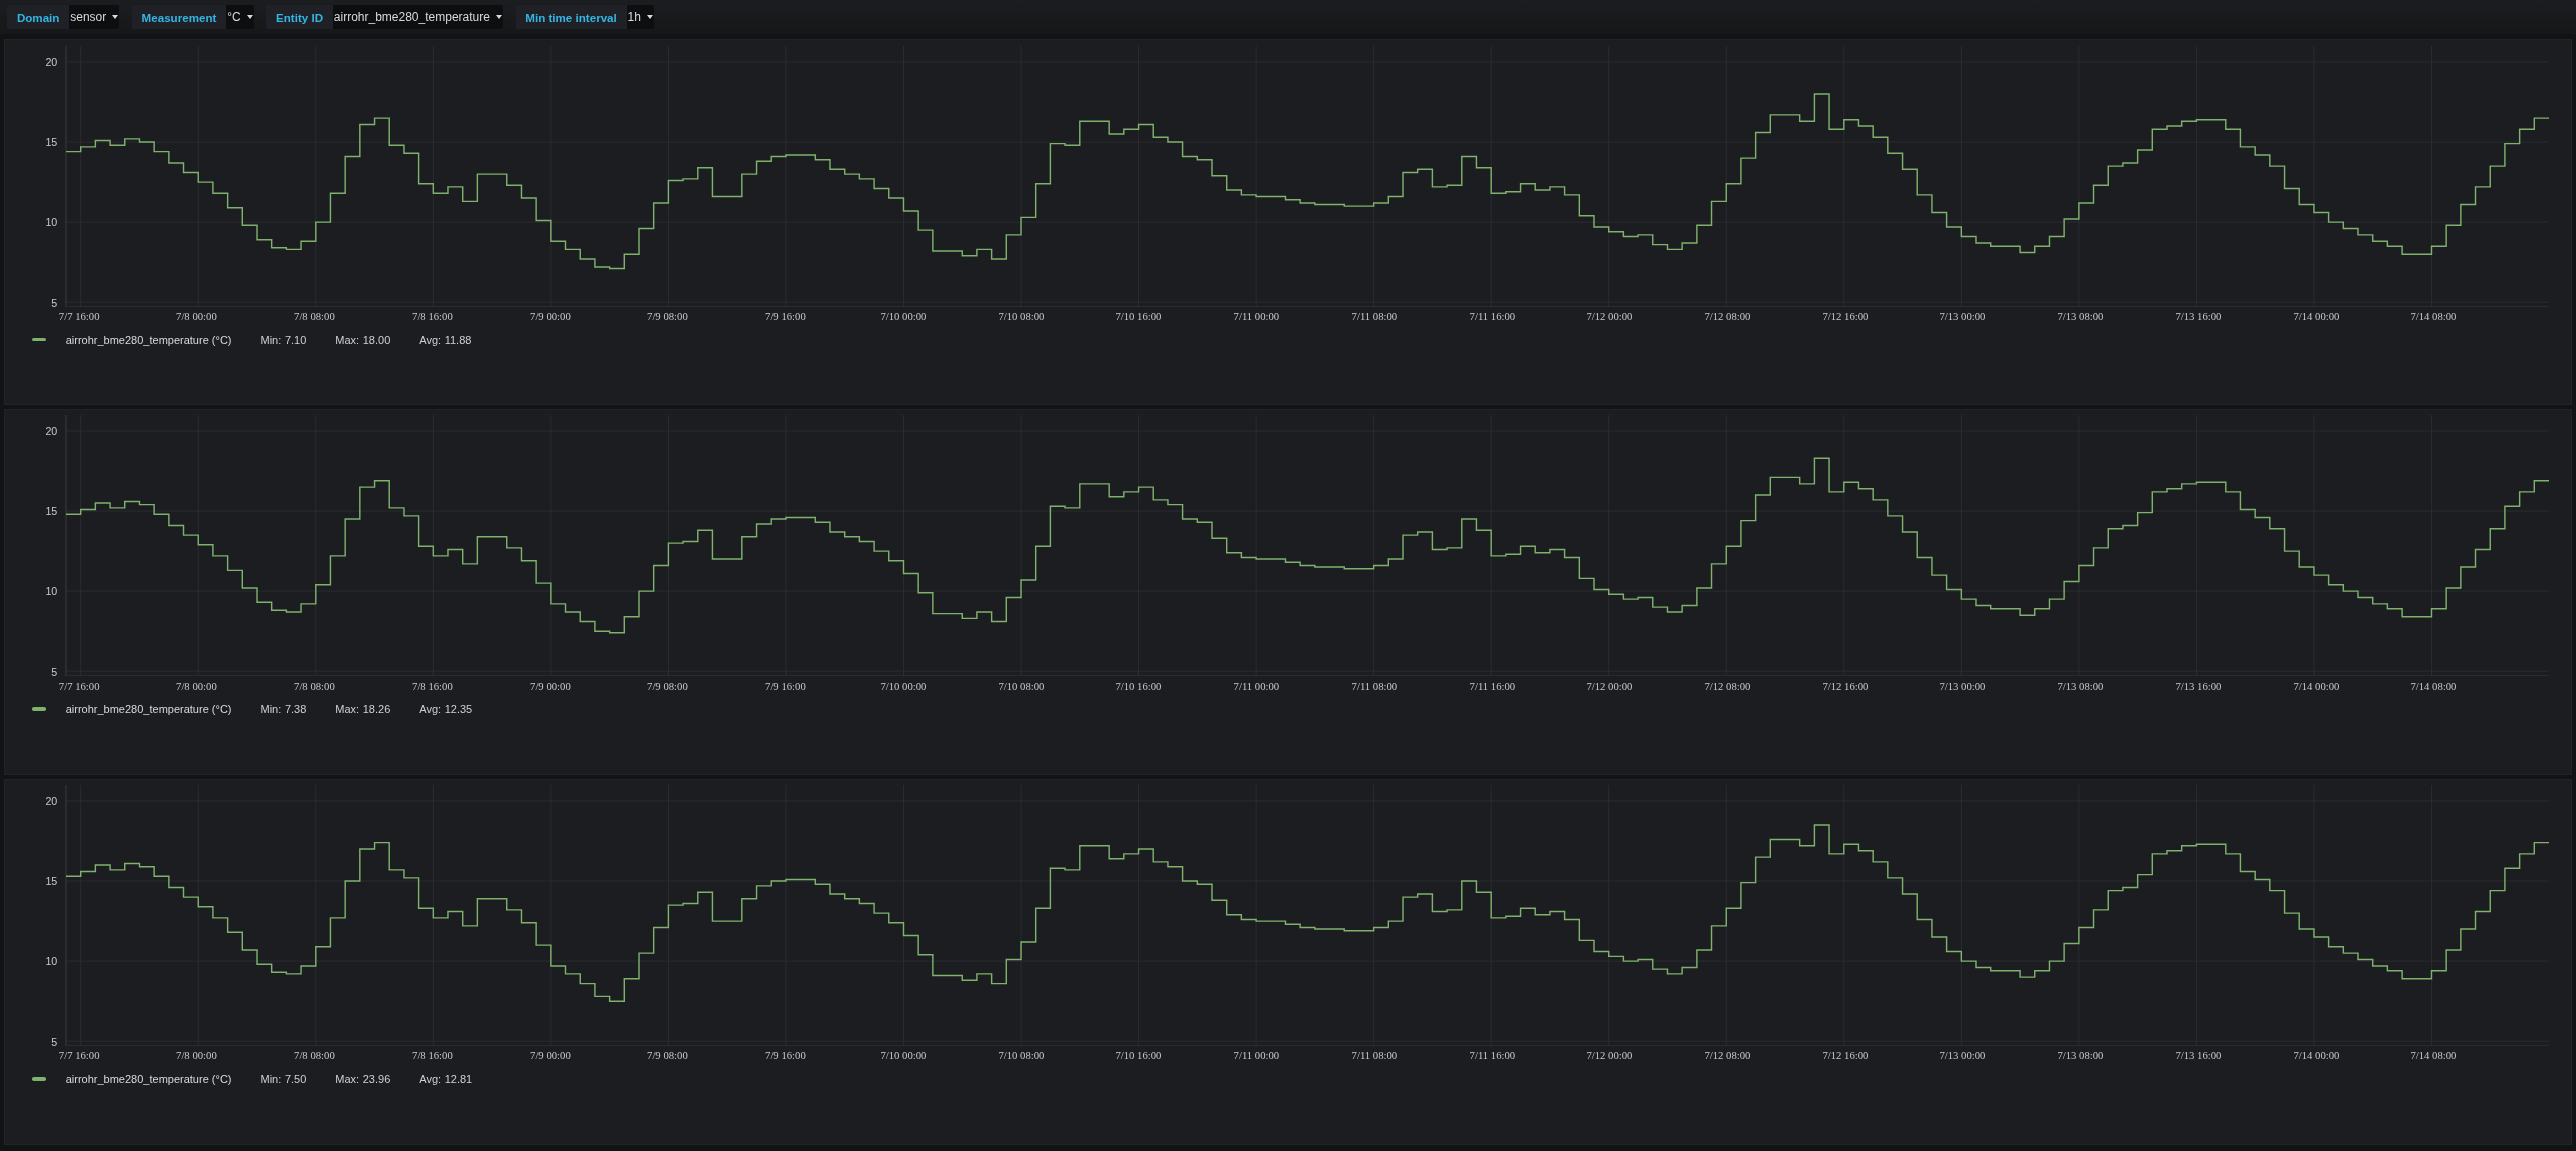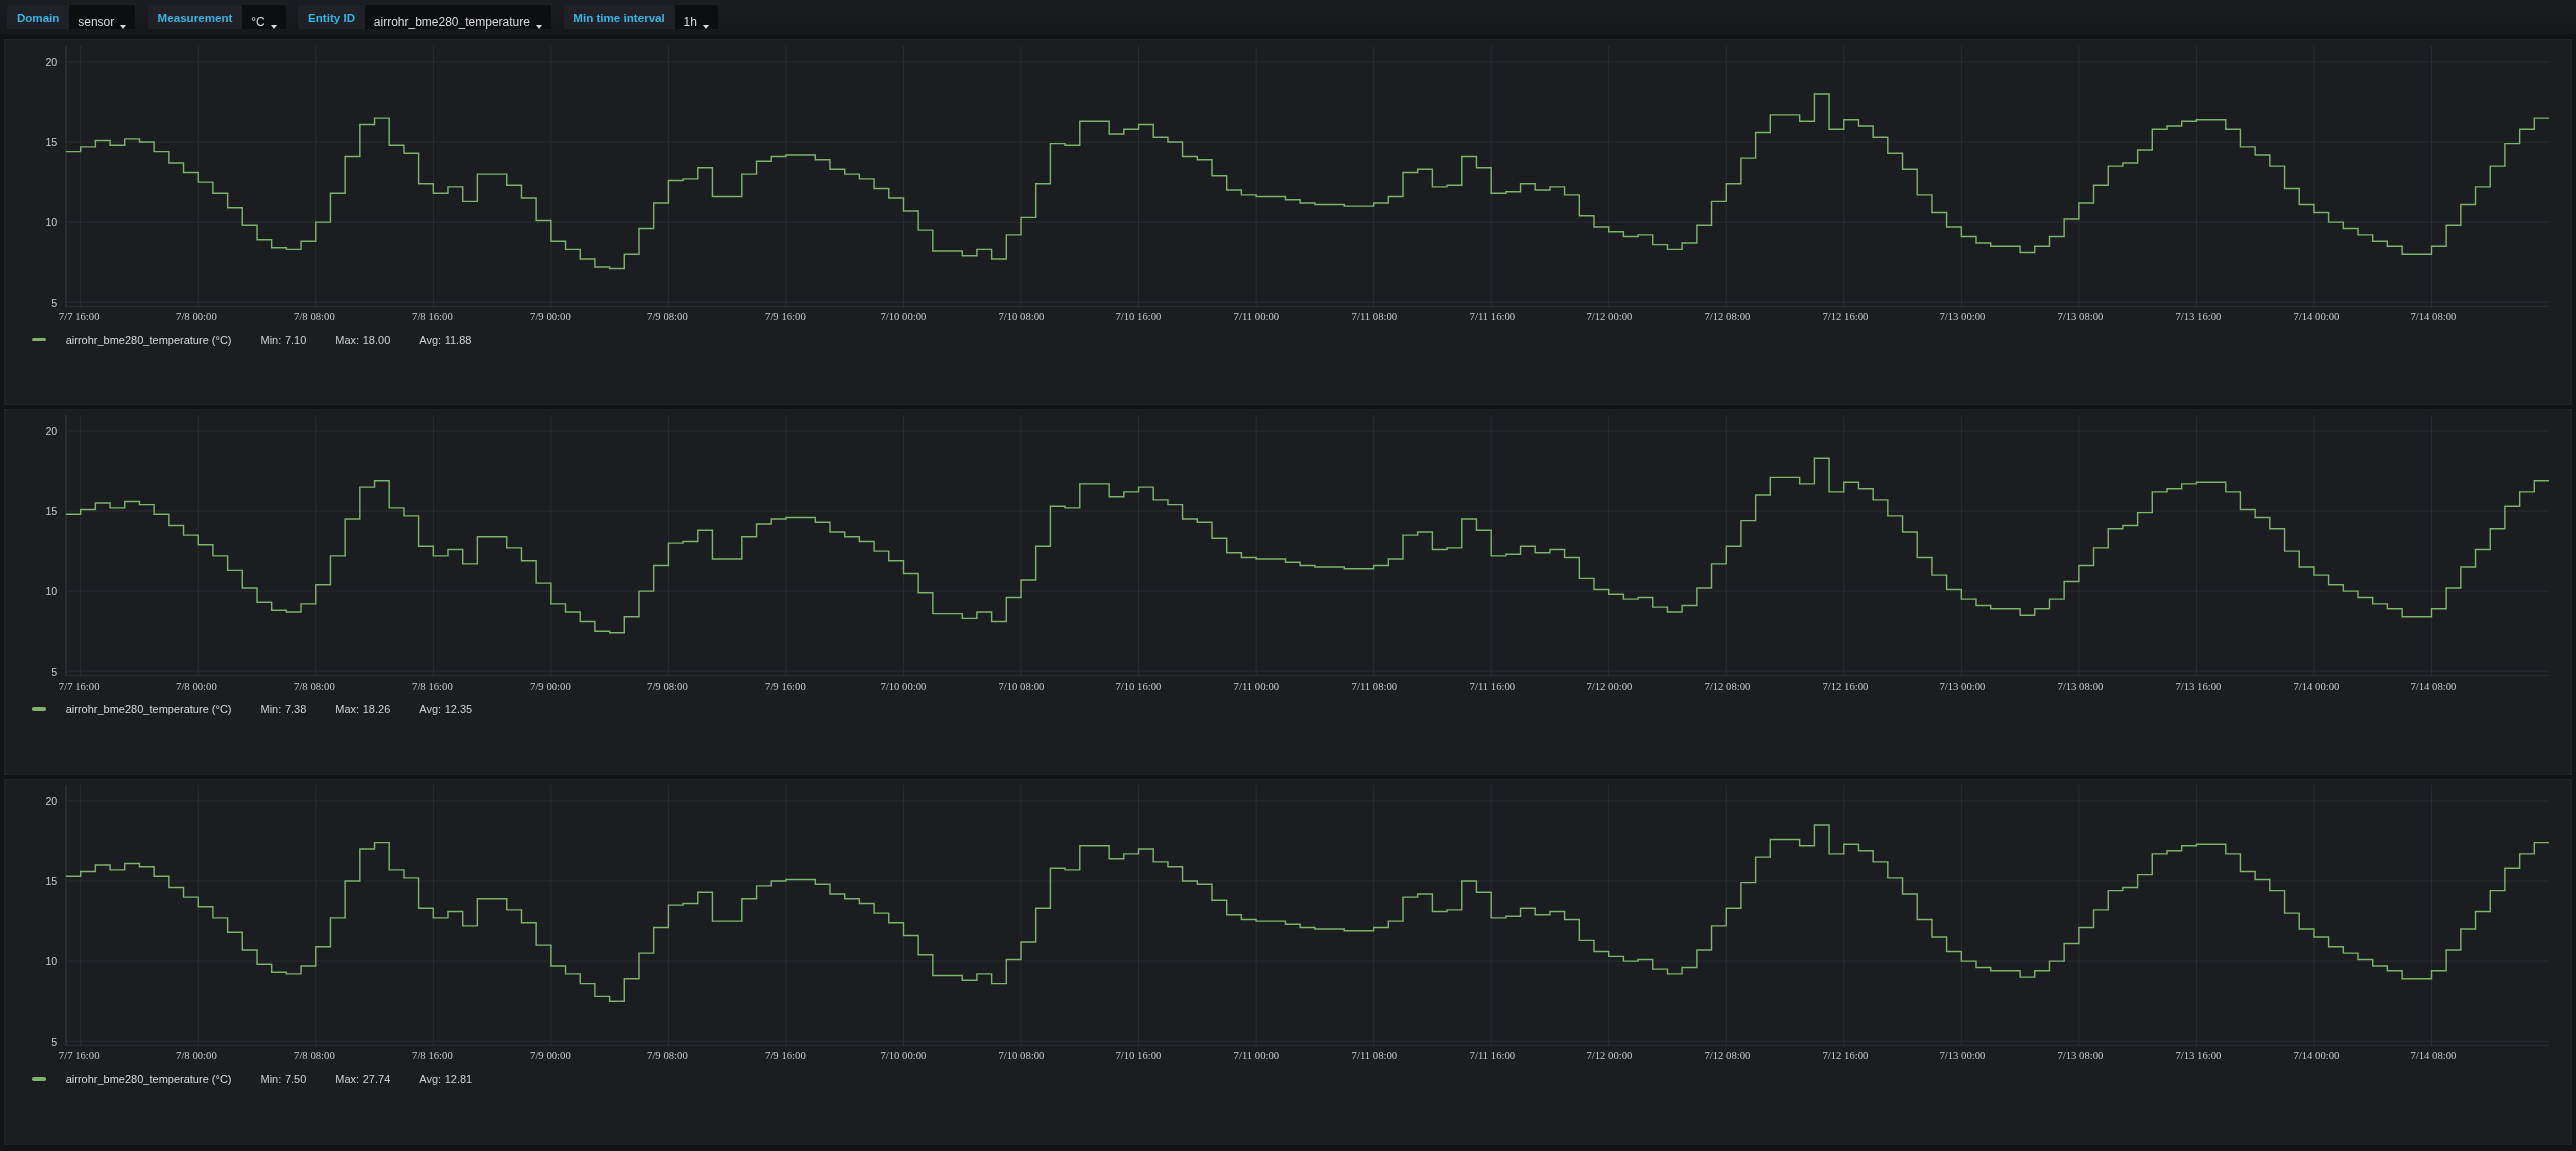"sensor" .var-value { align-items: flex-end -> center; padding: 0 9px -> 0 1px }
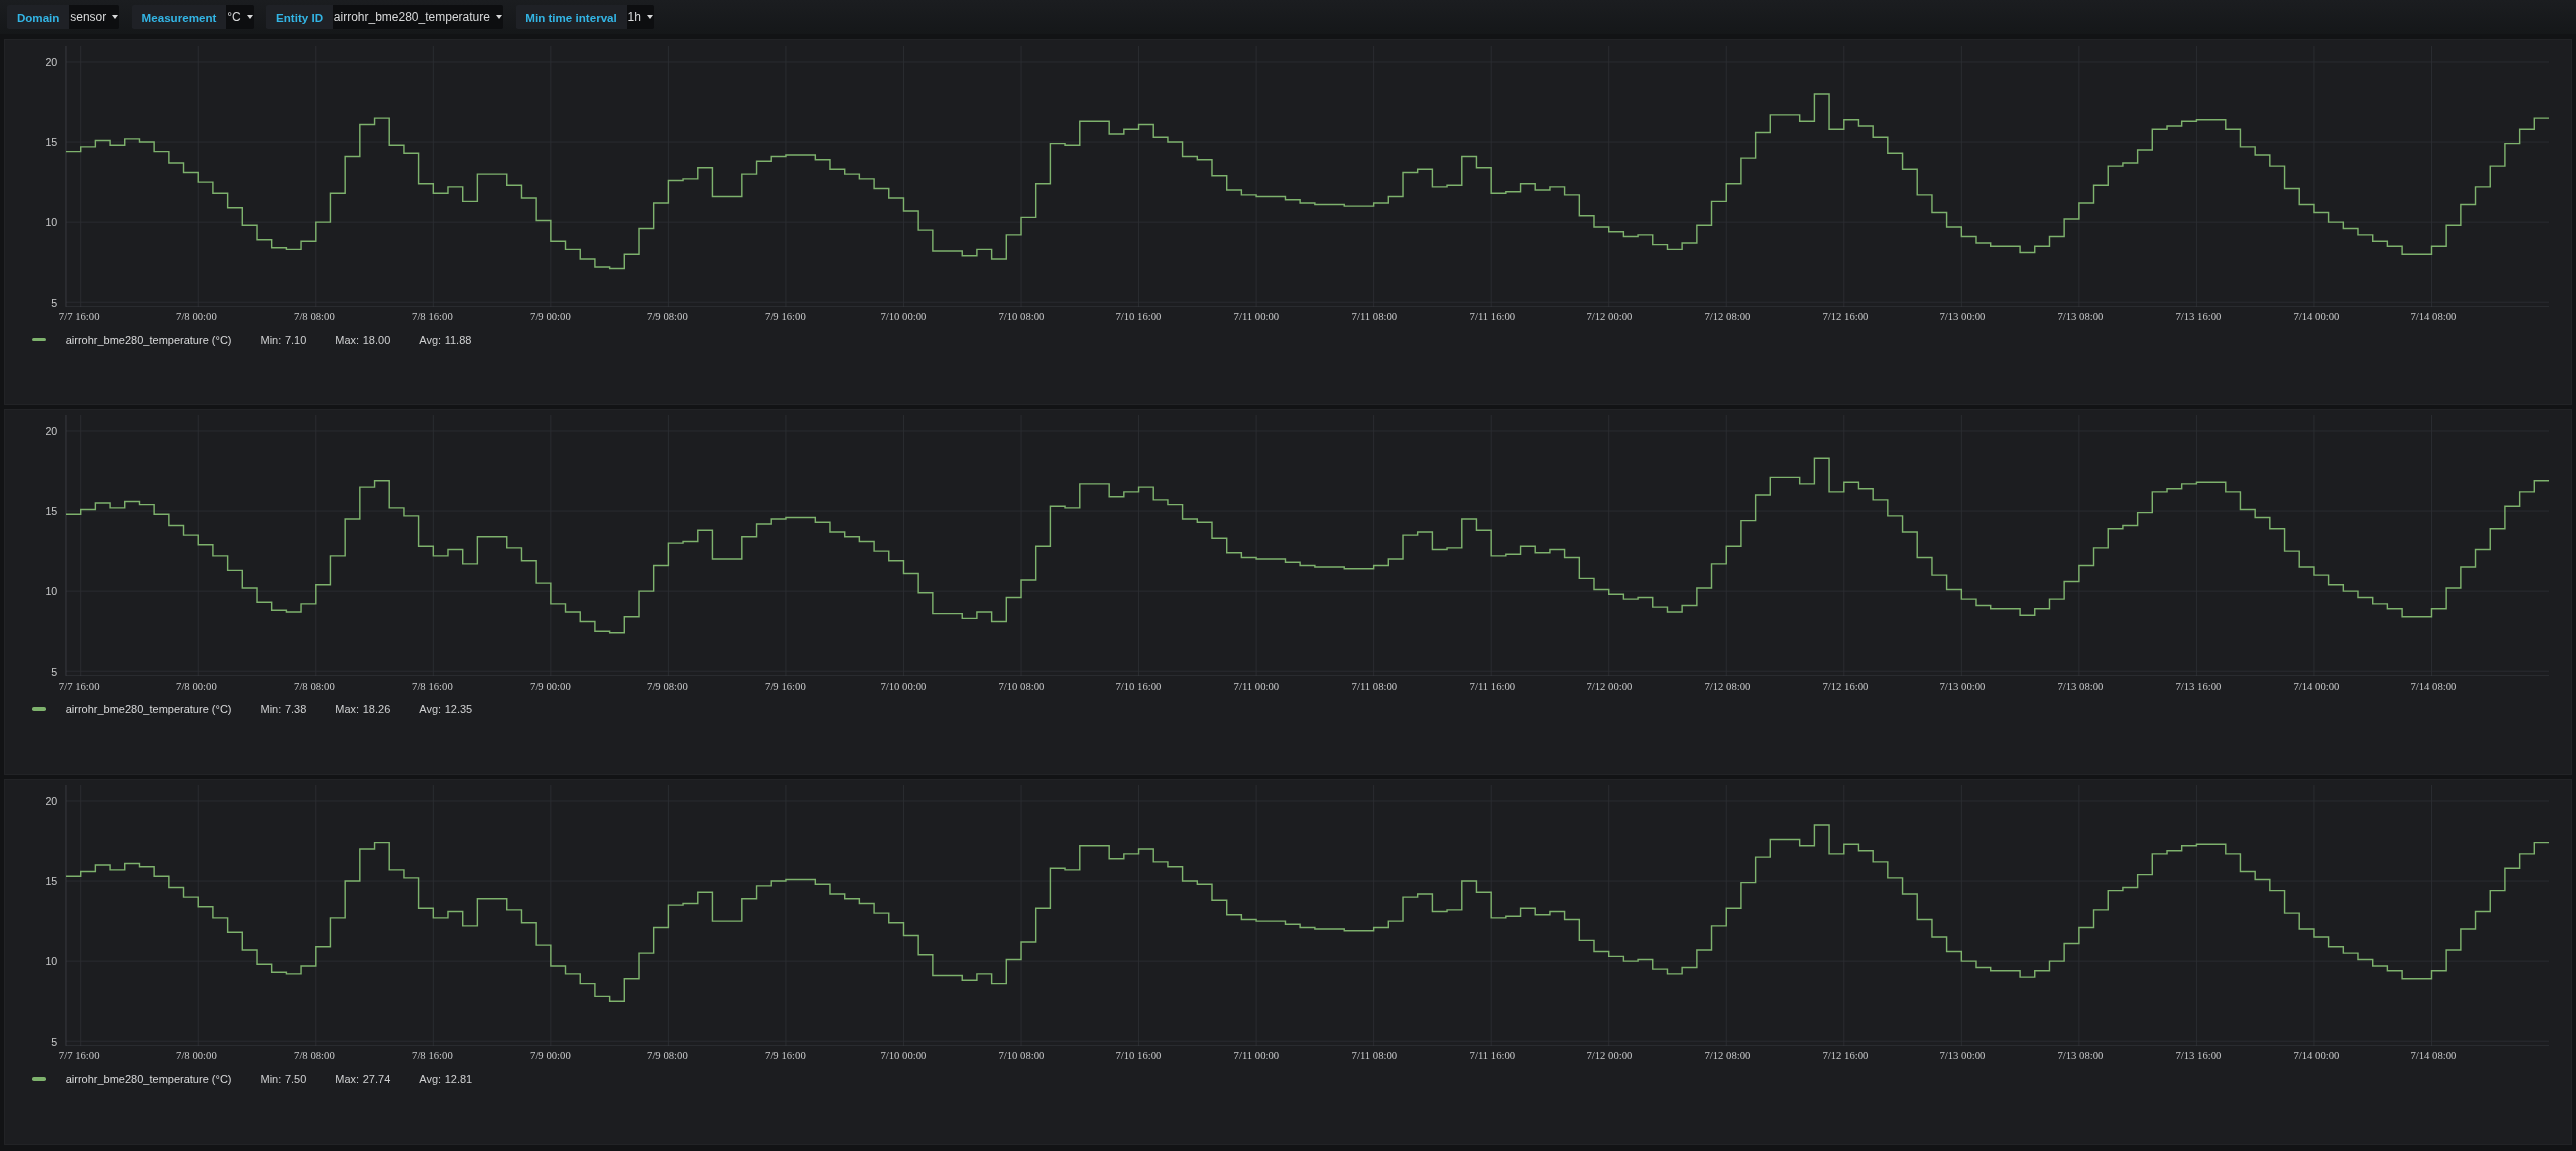"27.74" b { text: 27.74 -> 23.96 }
